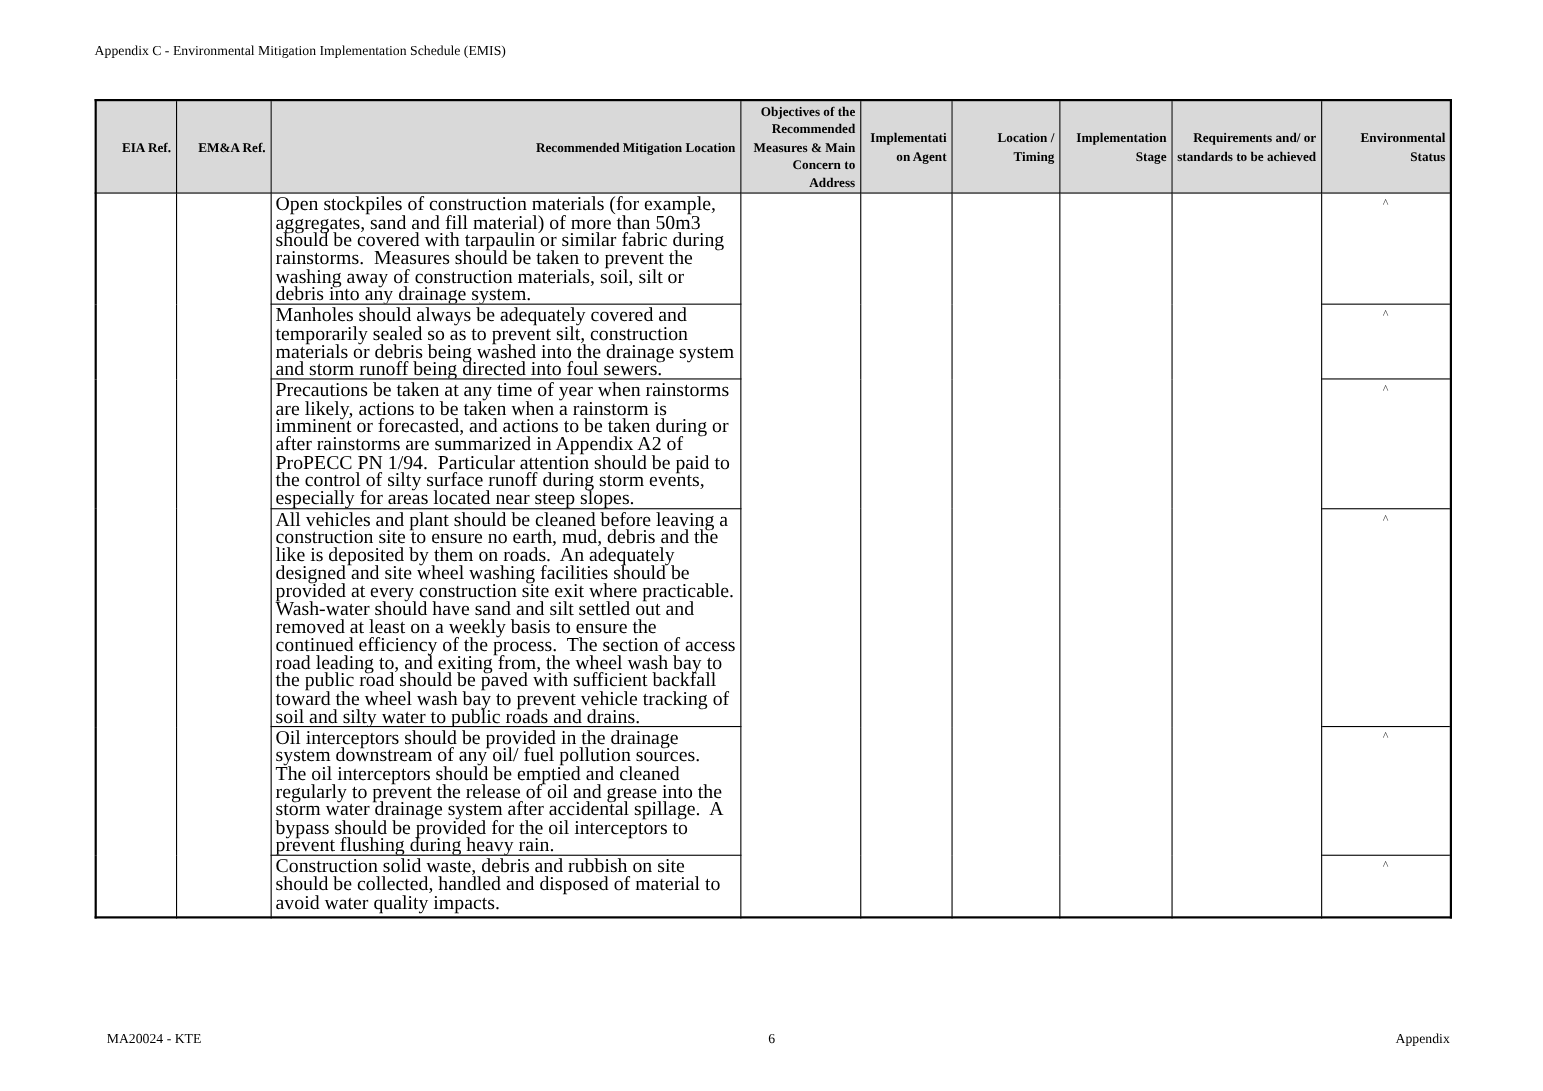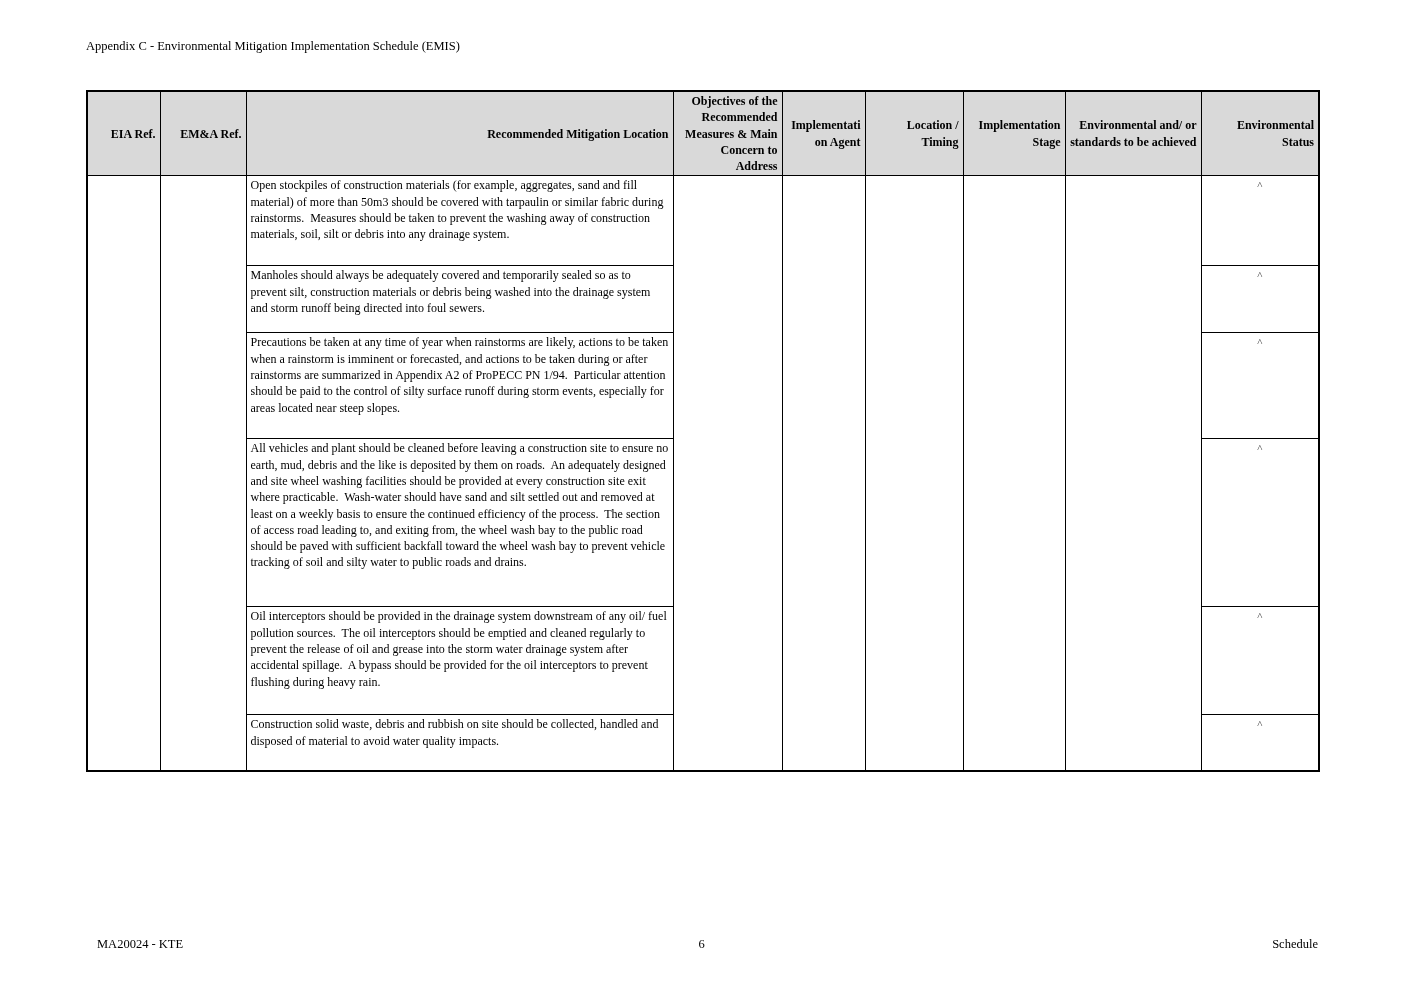"Environmental and/ or standards to" th { text: Environmental -> Requirements }
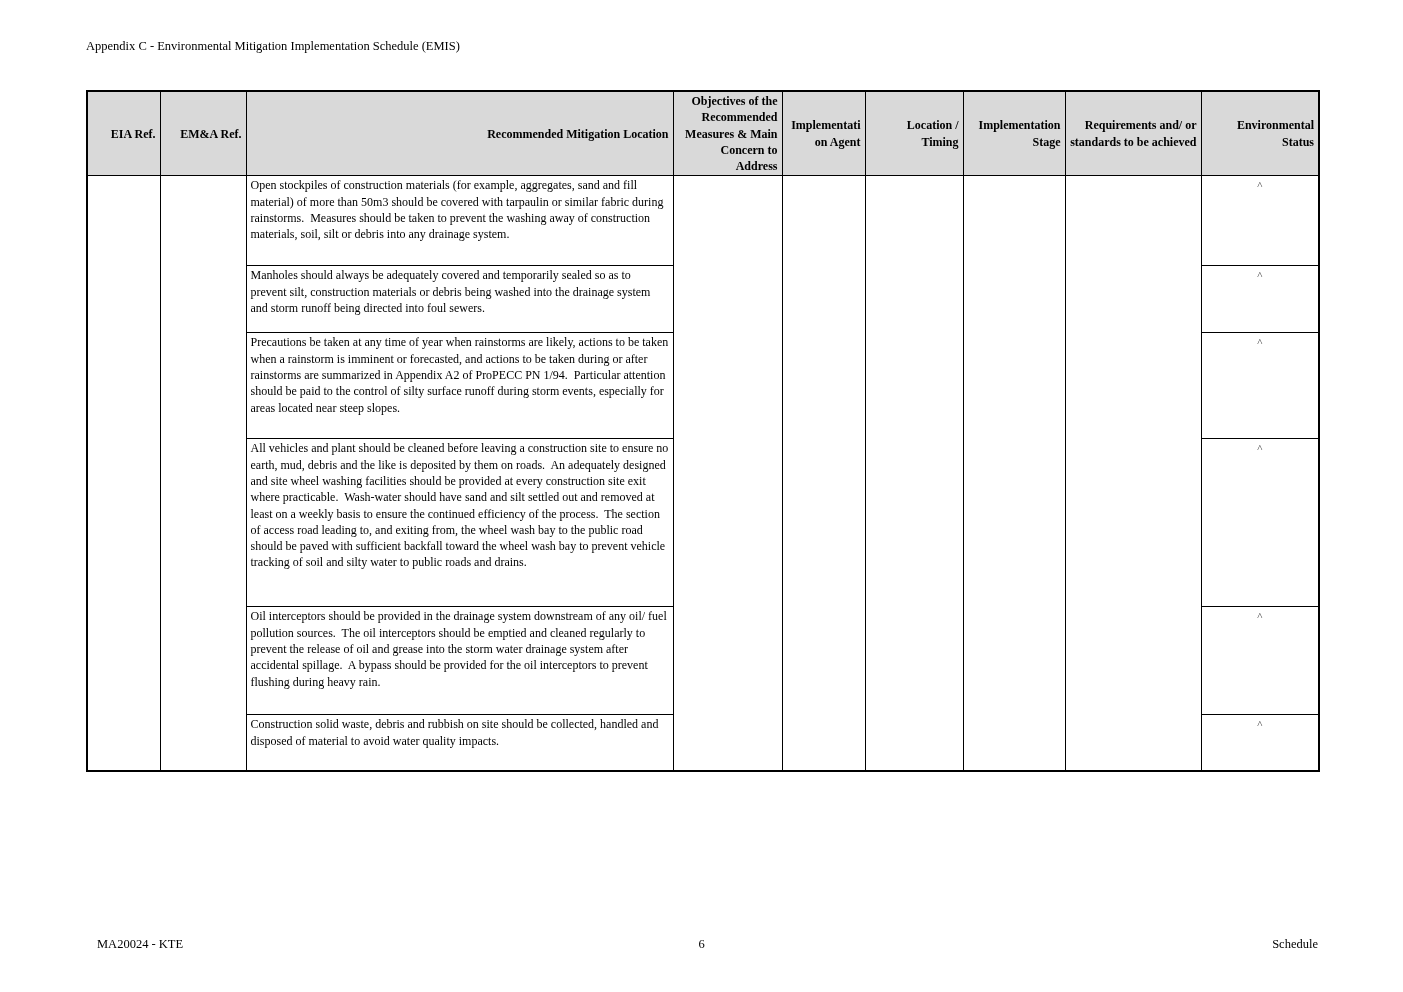"Open stockpiles of construction" td.measure-cell { font-size: 12px -> 18px; padding: 1px 3px 16px 4px -> 1px 3px 1px 4px }
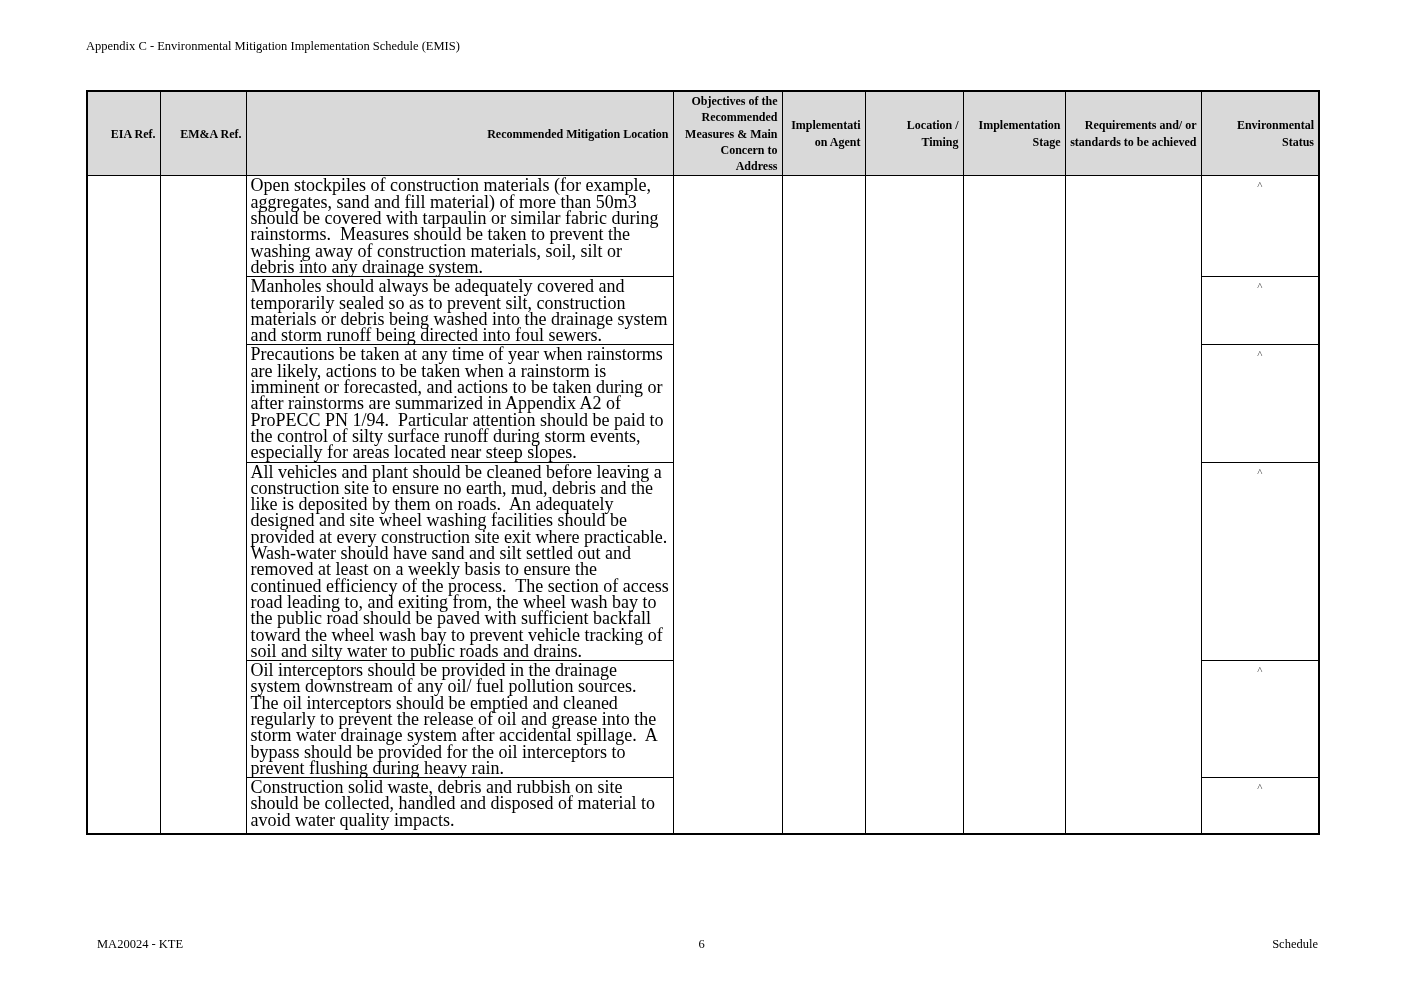"Schedule" div.footer-right { text: Schedule -> Appendix }
